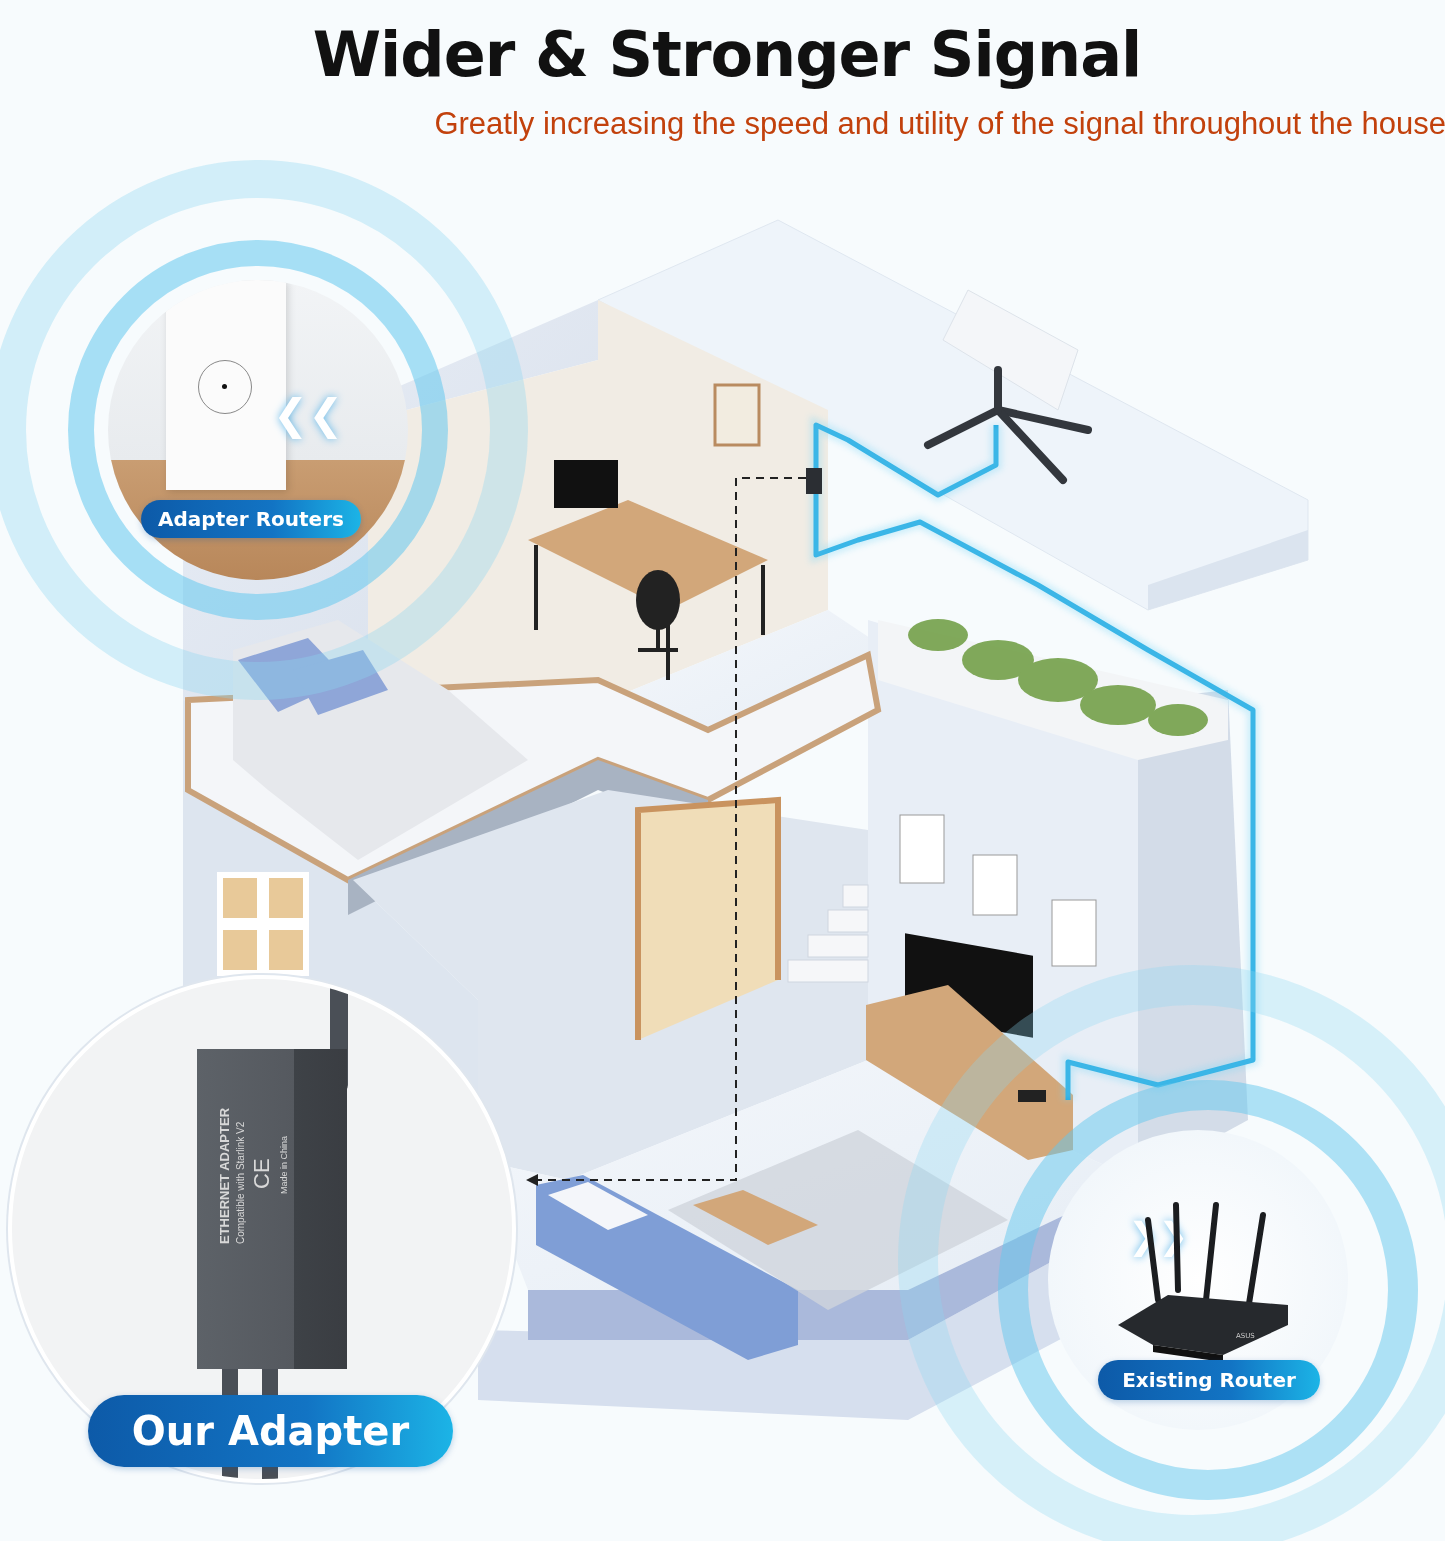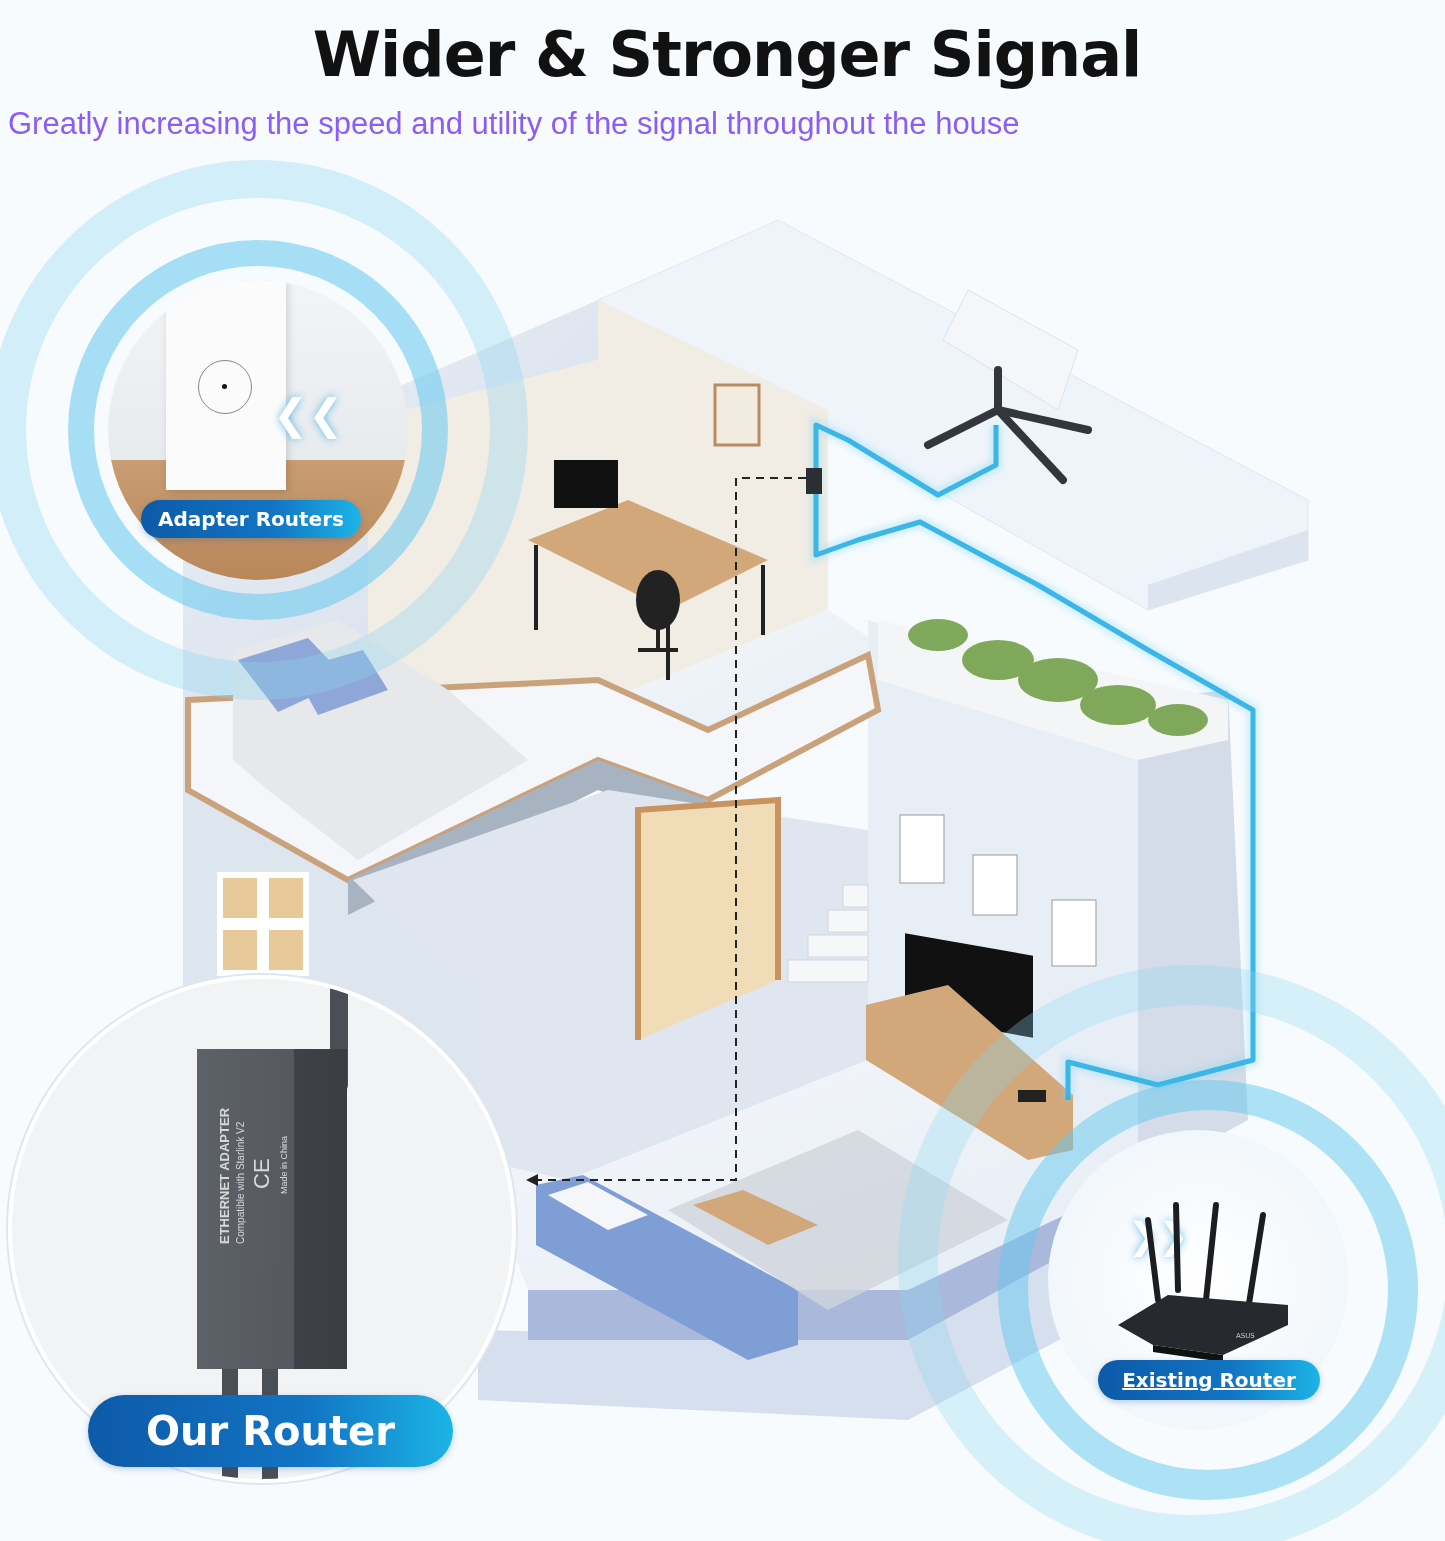"Greatly increasing the speed and" .subtitle { color: #8b5cf6 -> #c2410c; text-align: left -> right }
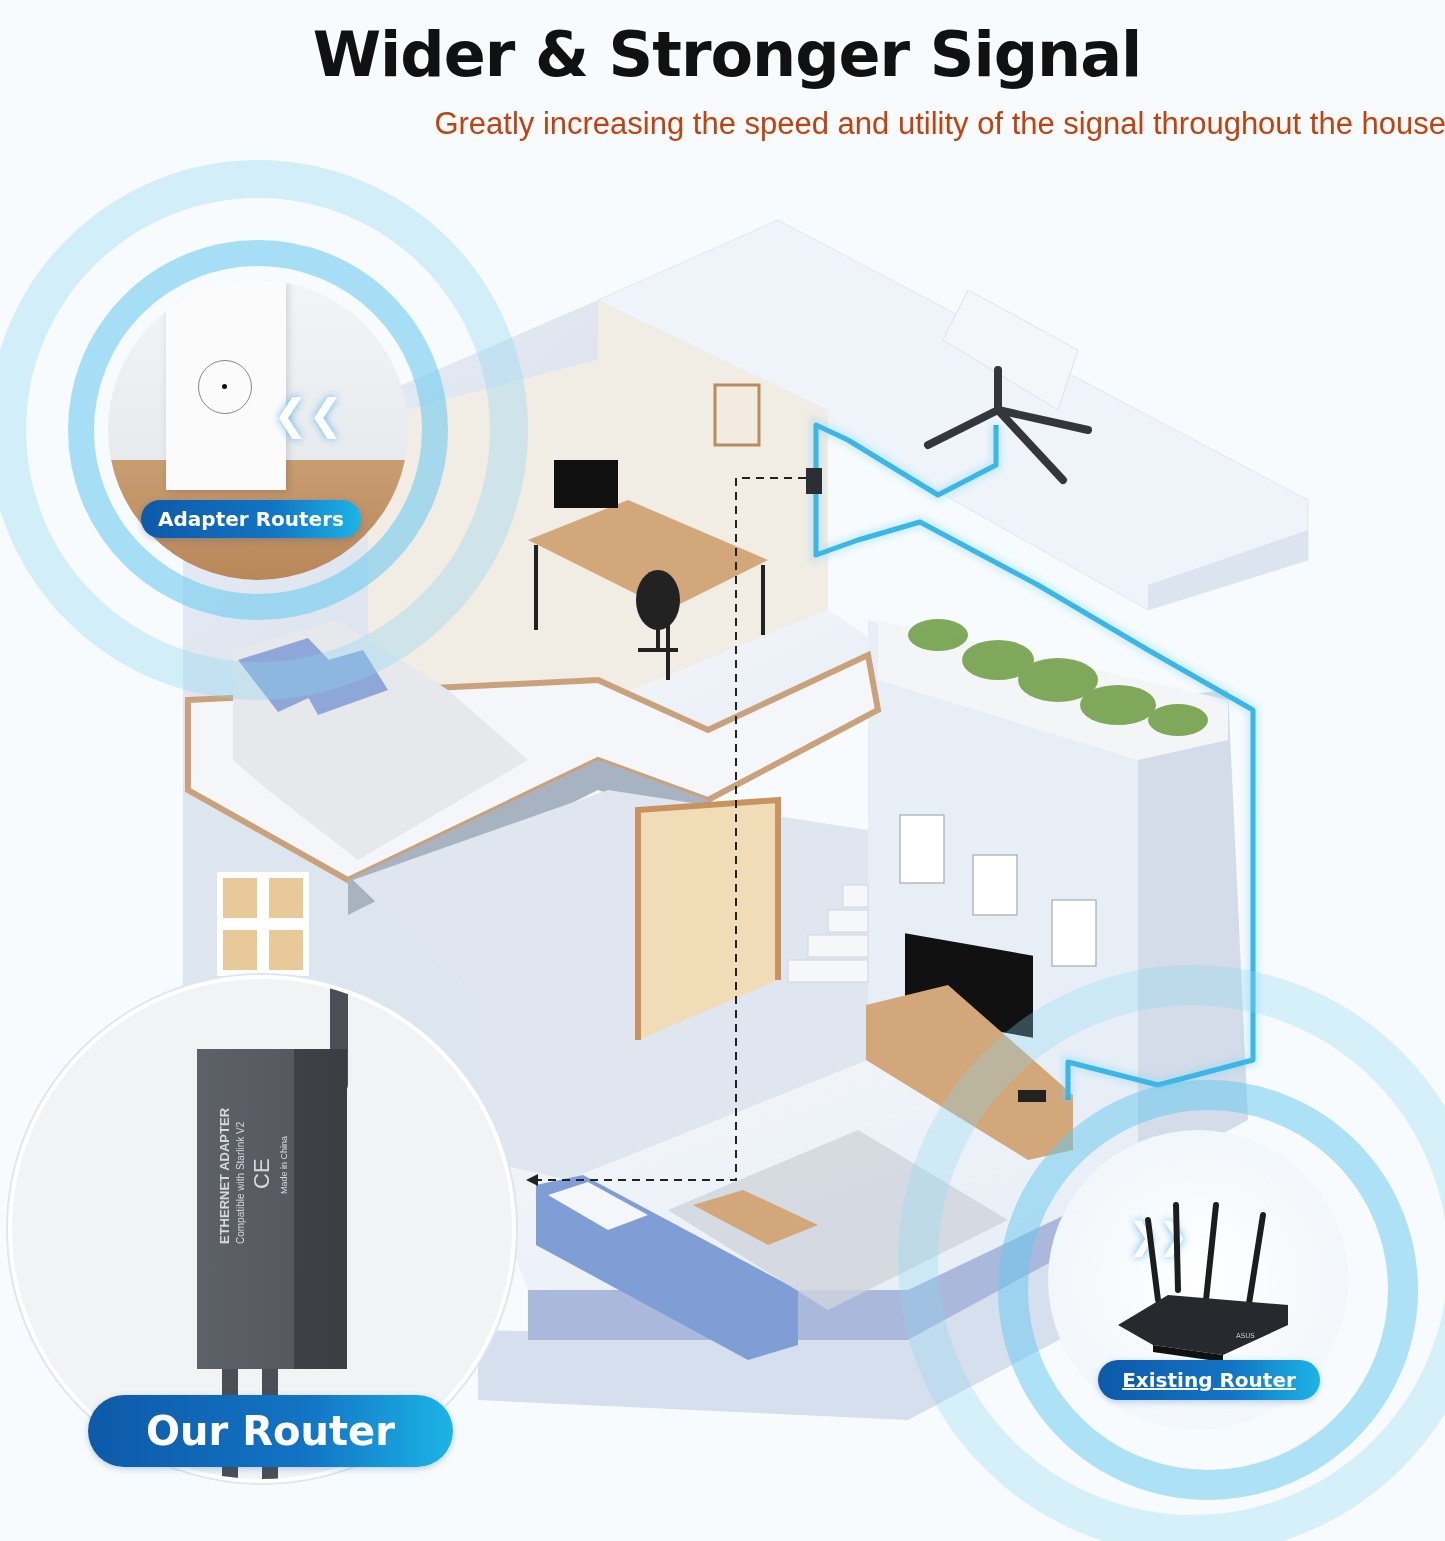"Existing Router" div.pill { text-decoration: underline -> none }
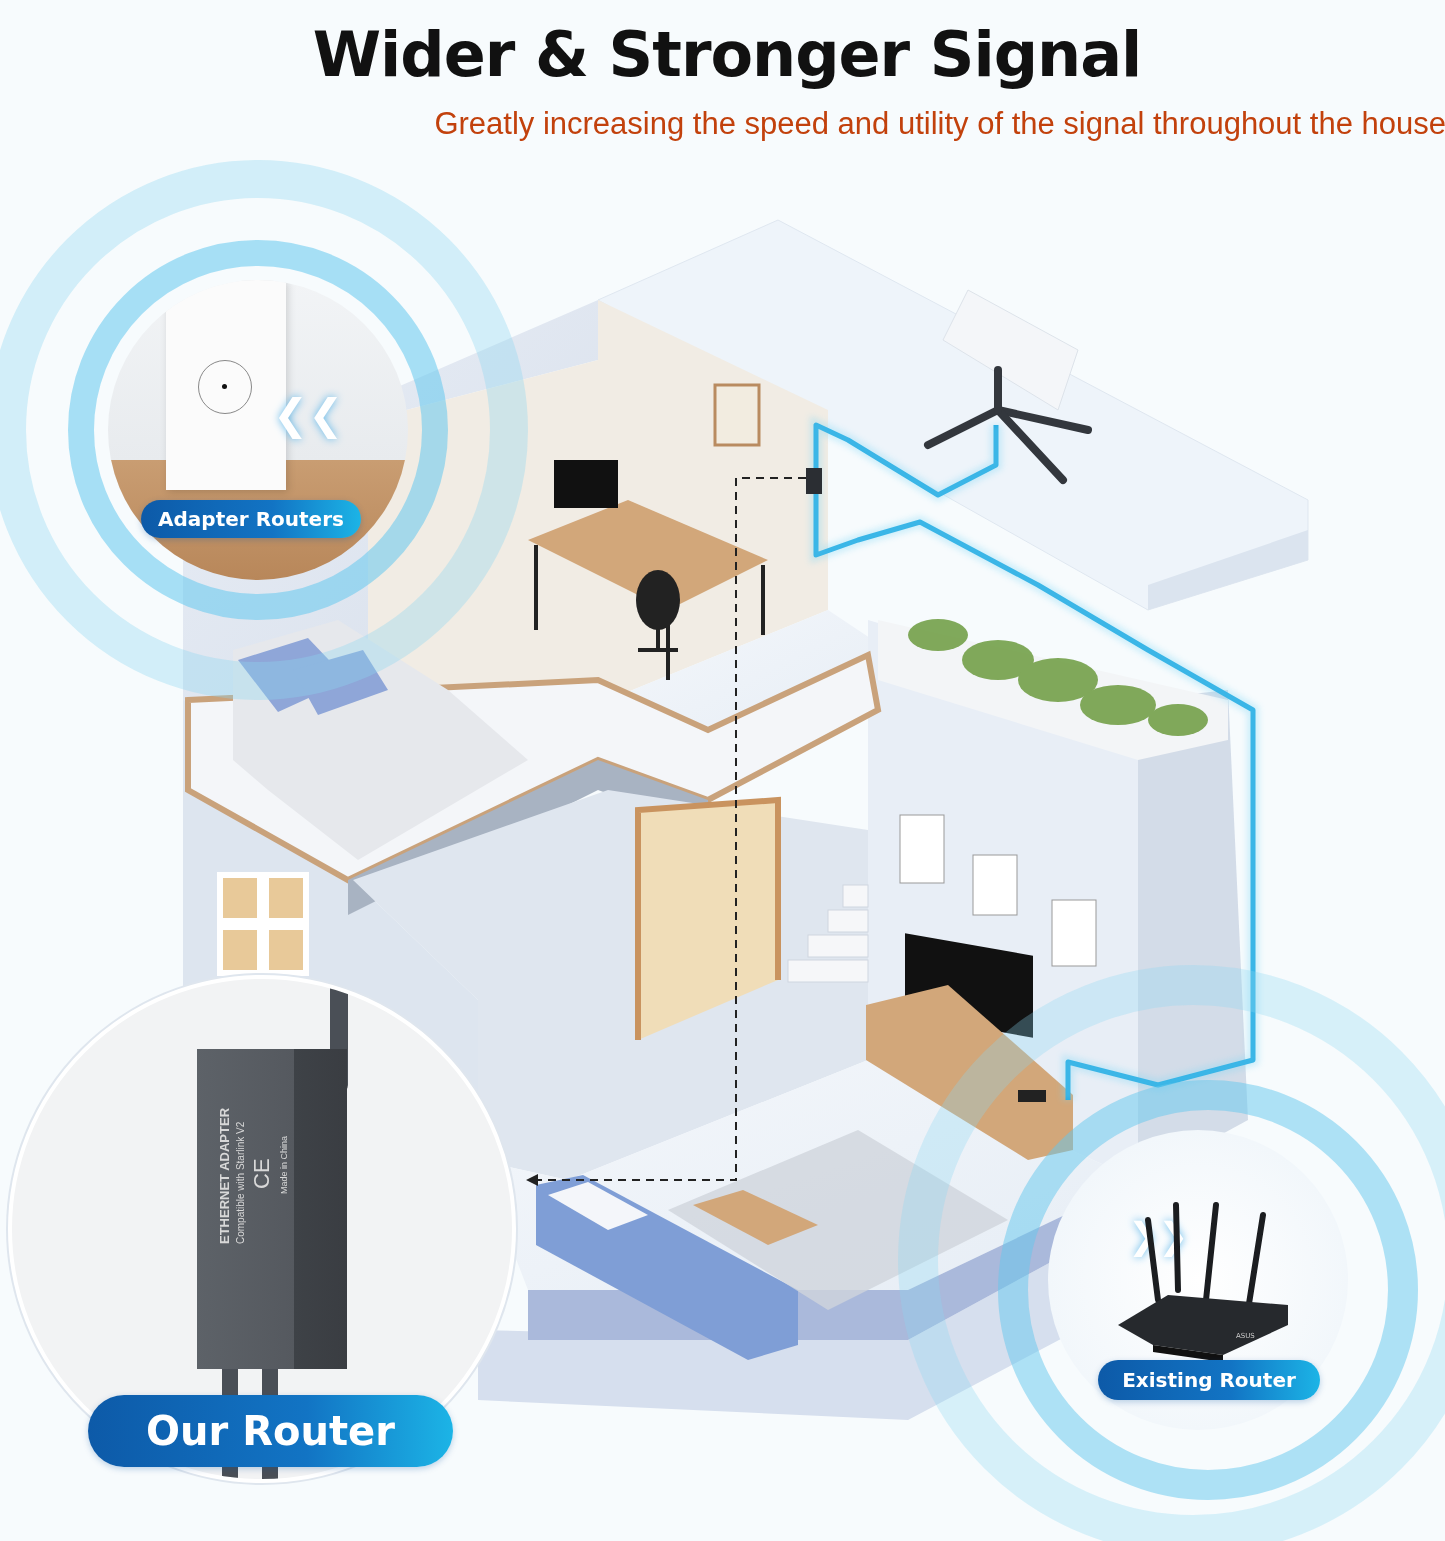"Our Router" div.pill { text: Router -> Adapter }
